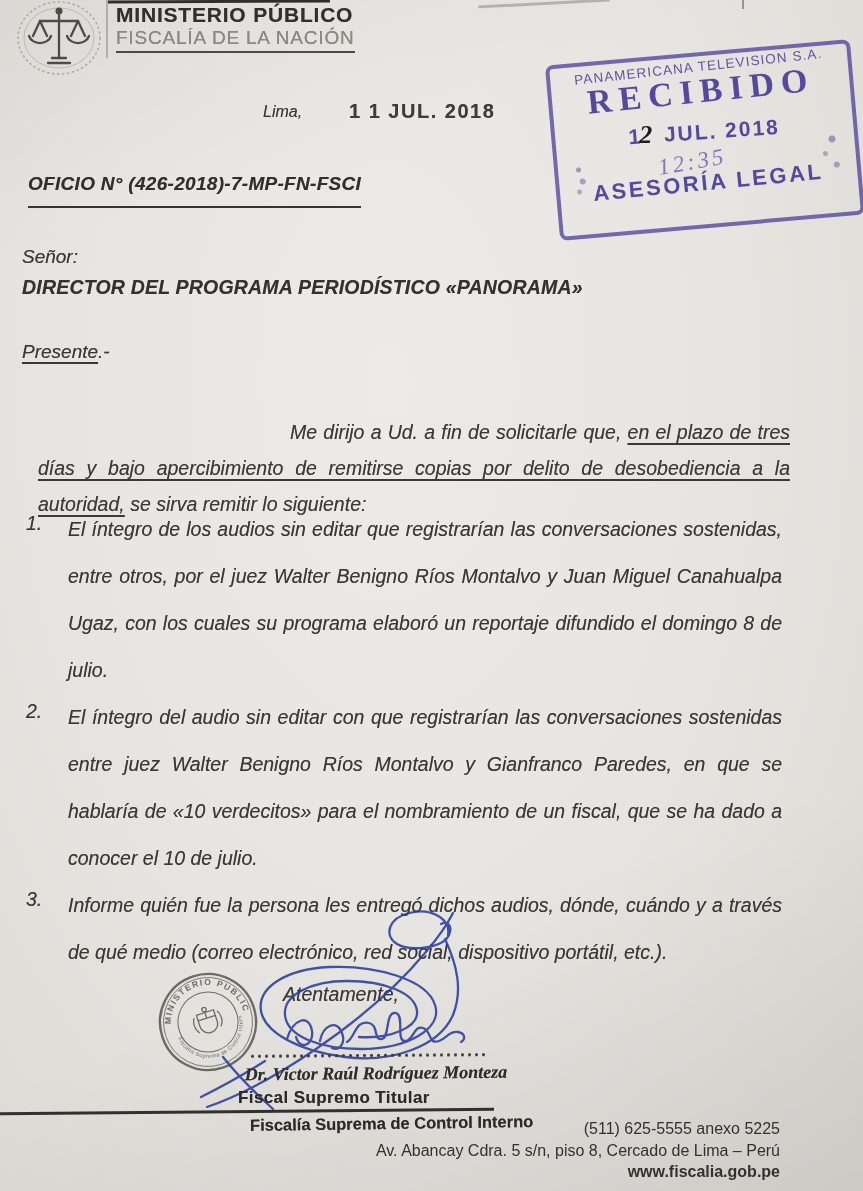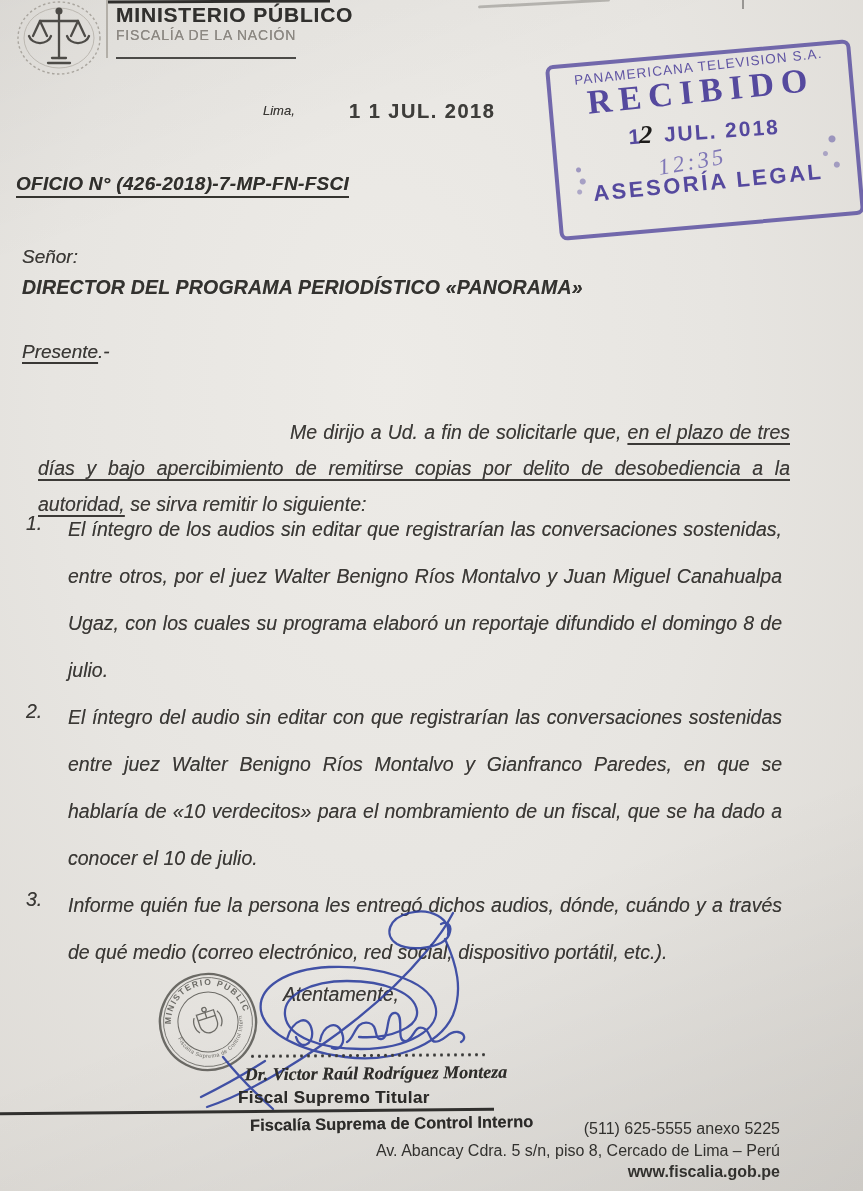"FISCALÍA DE LA NACIÓN" .org-sub { font-size: 14px -> 19px; padding-bottom: 14px -> 2px }
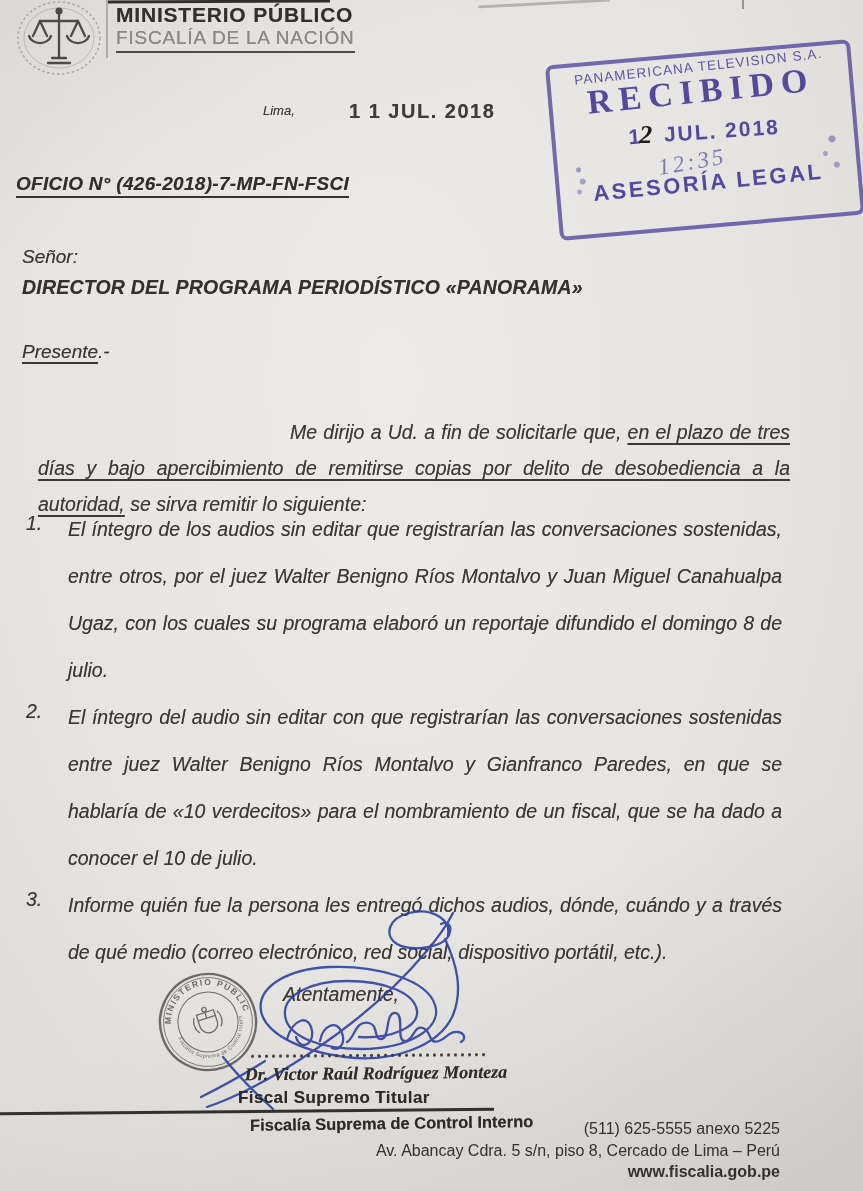"Lima," .dateline-city { font-size: 13px -> 16px }
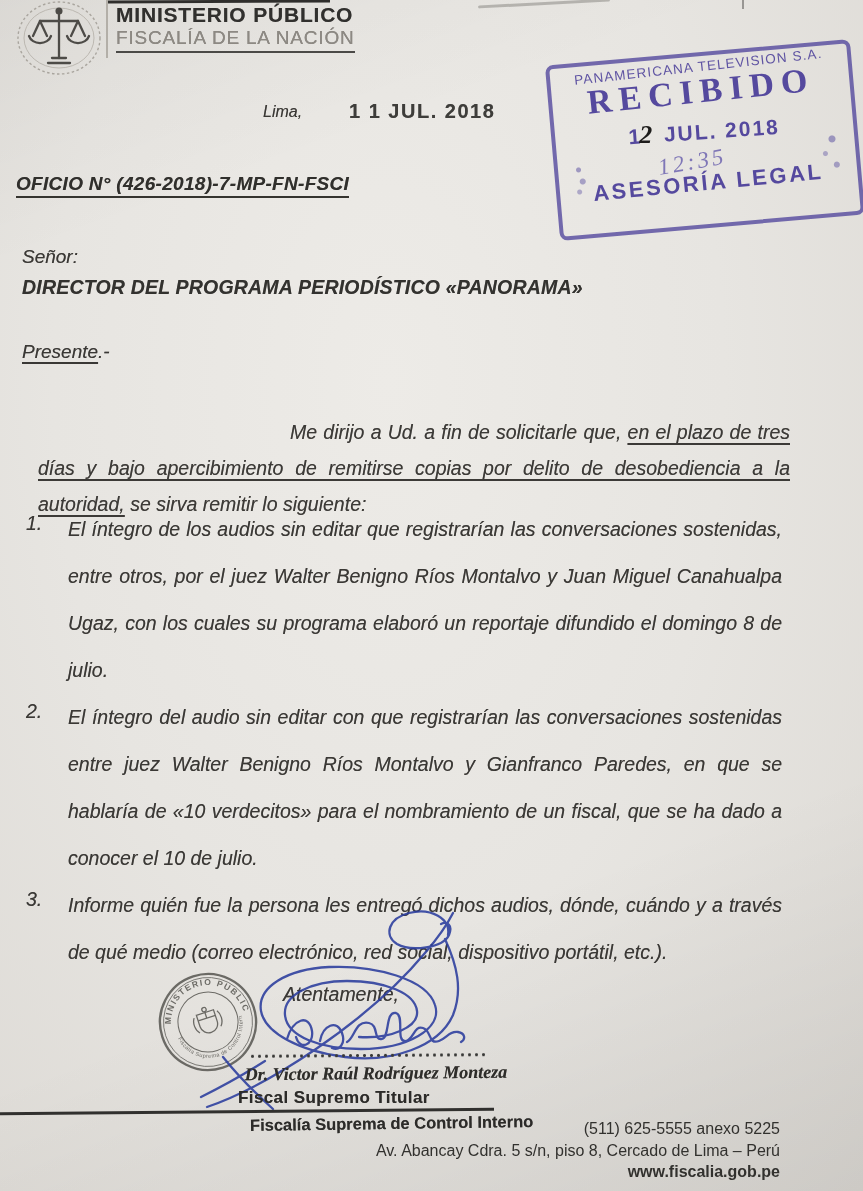"OFICIO N° (426-2018)-7-MP-FN-FSCI" .oficio { left: 16px -> 28px; padding-bottom: 1px -> 11px }
